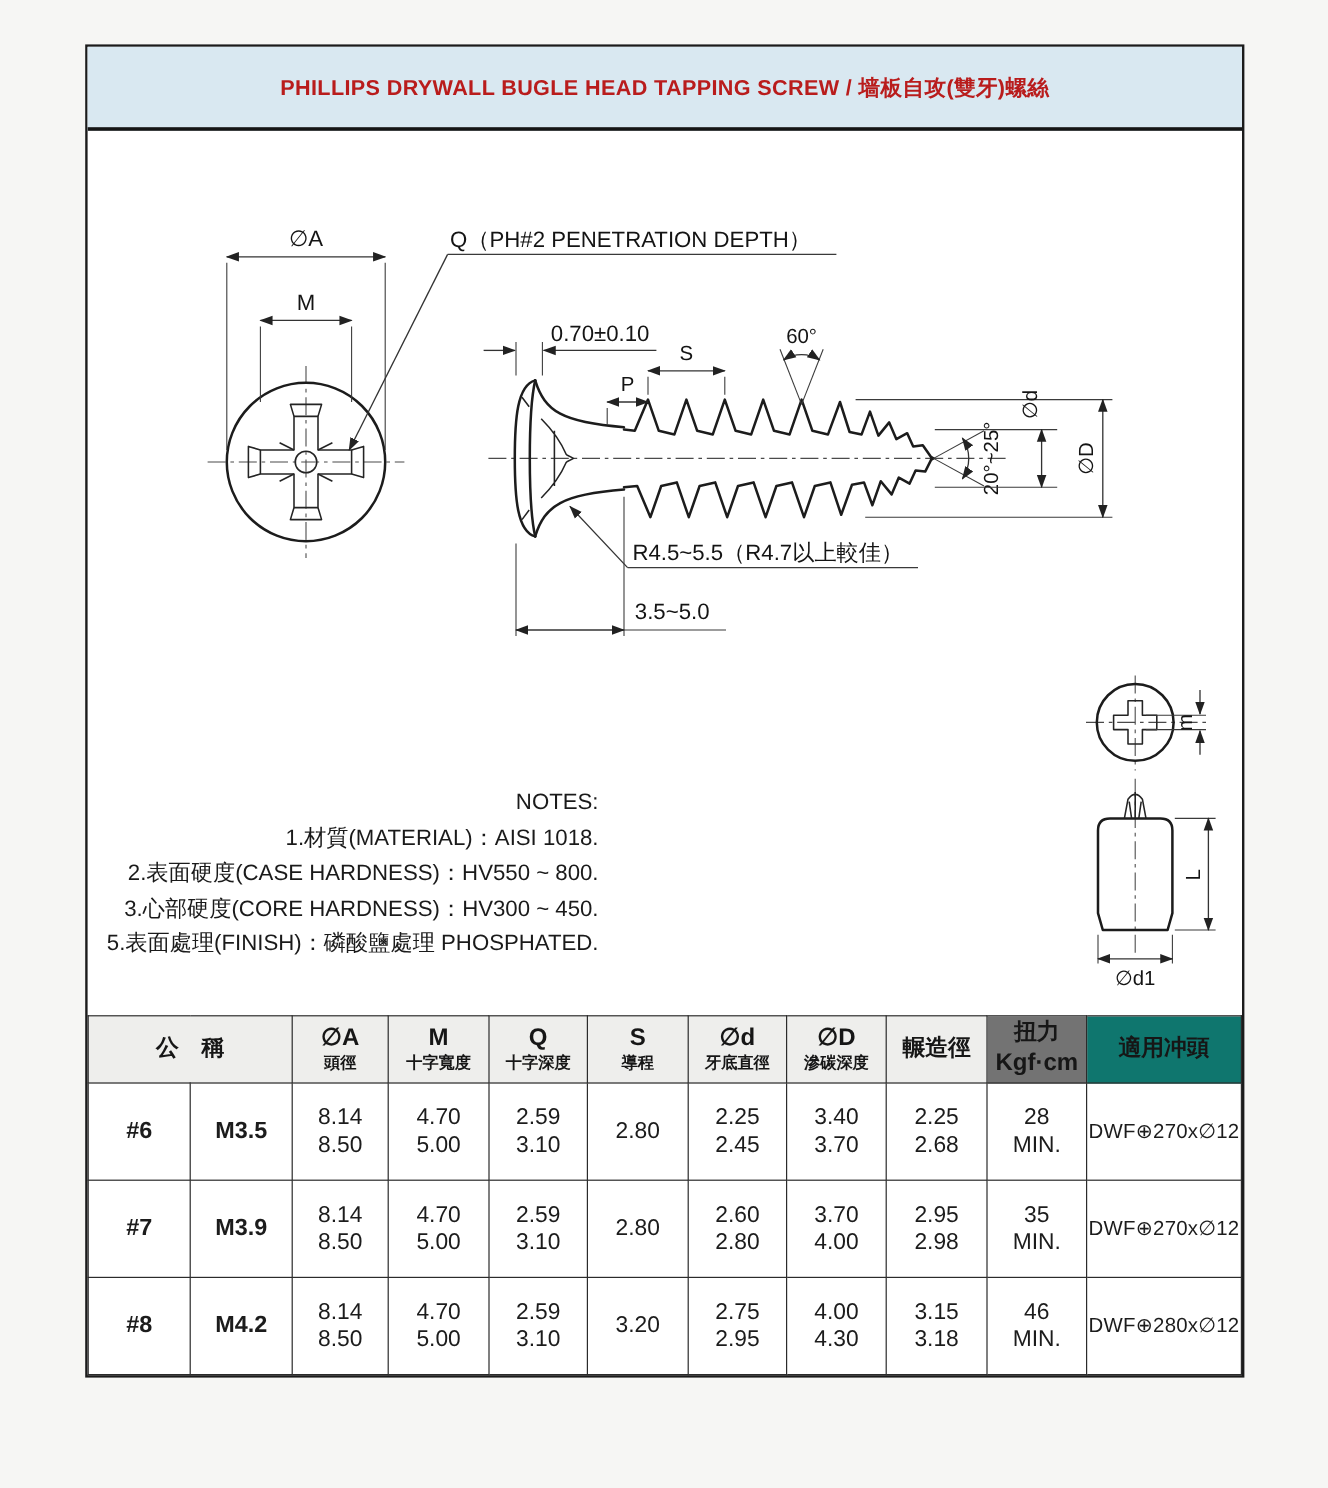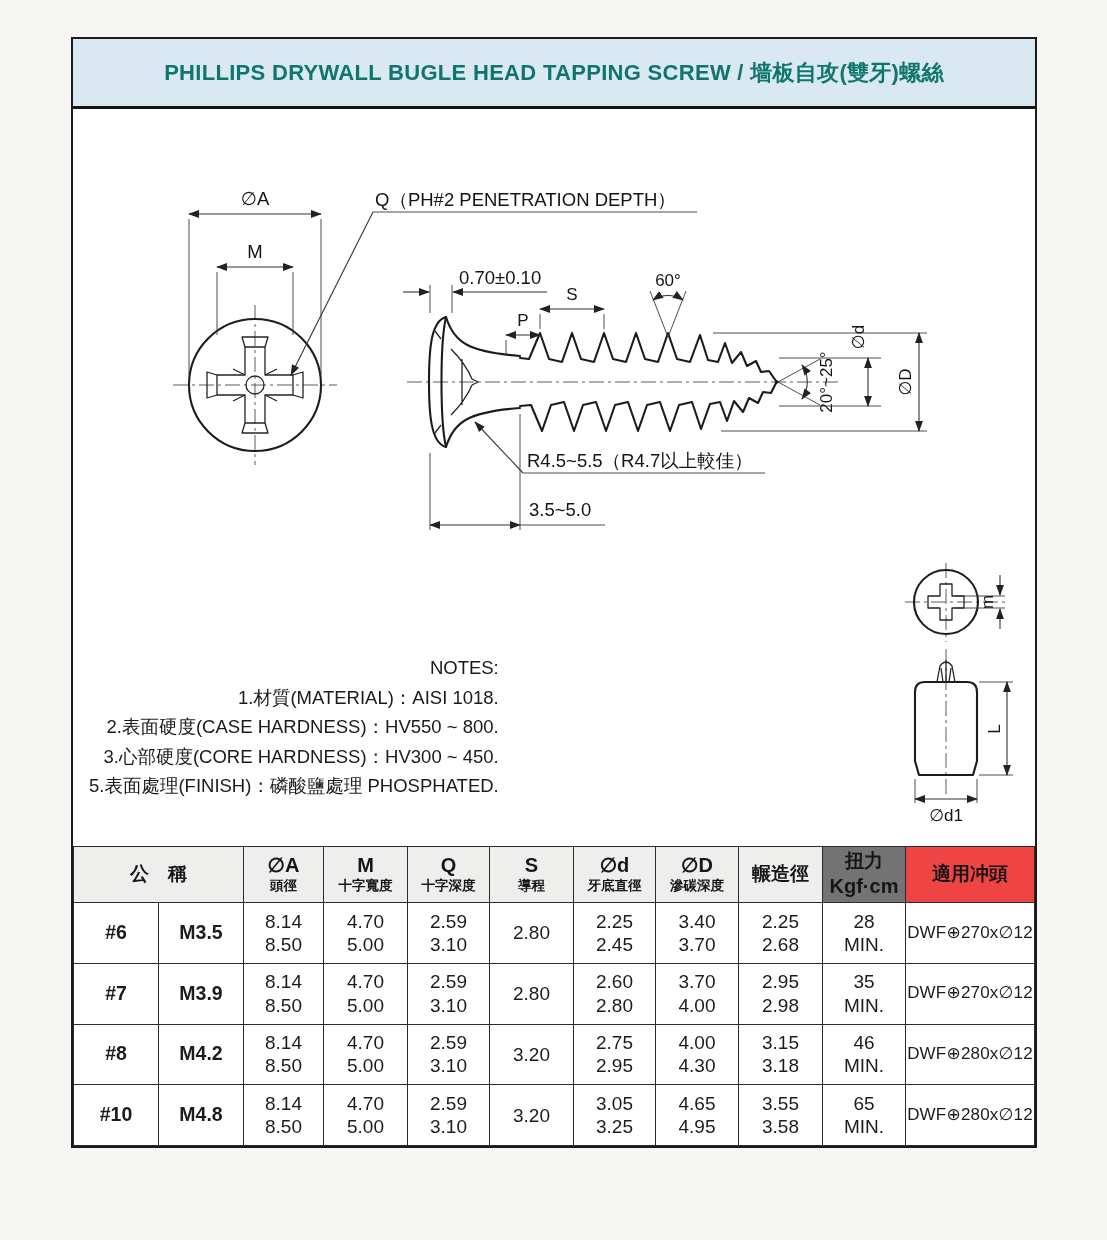"PHILLIPS DRYWALL BUGLE HEAD TAPPING" .title-band h1 { color: #0f766e -> #b91c1c; font-size: 22px -> 18px }
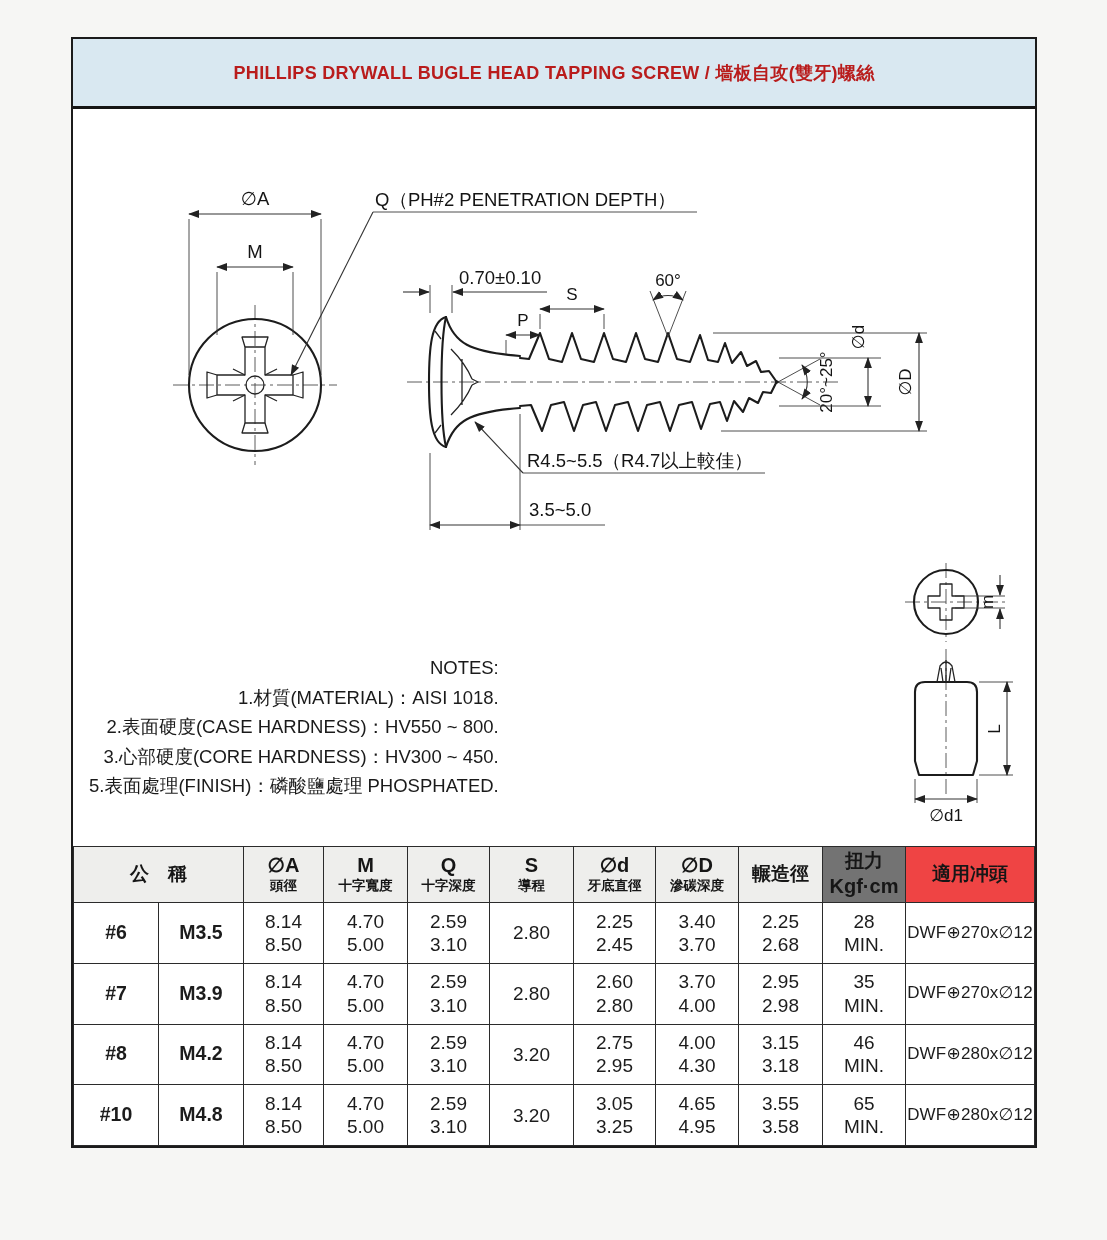"輾造徑" th { font-family: none -> Liberation Mono, monospace }
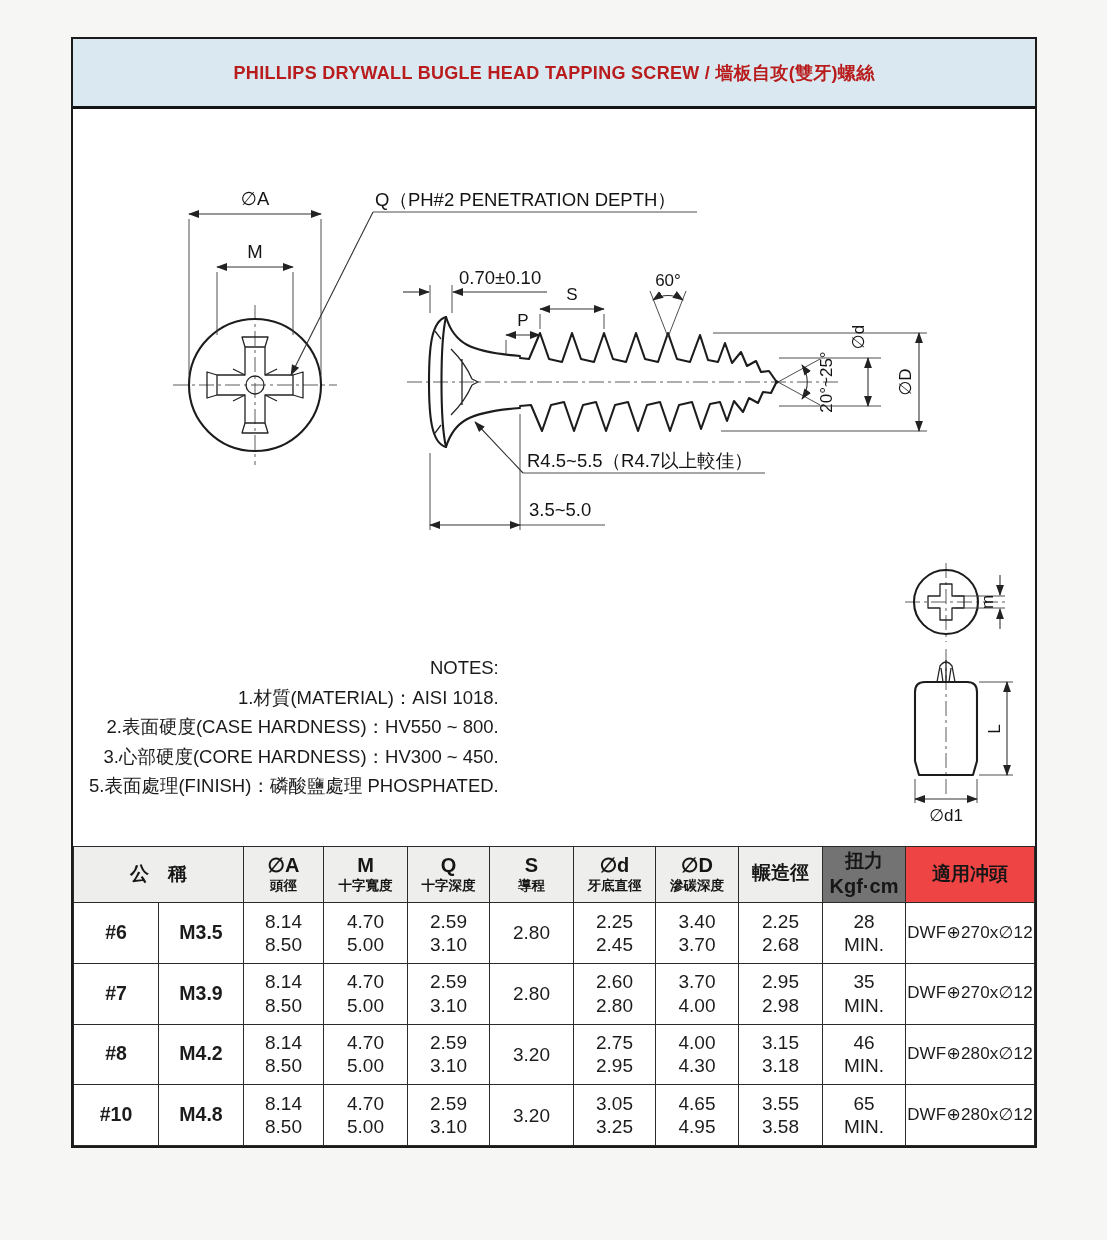"適用冲頭" th { background: #ef4444 -> #0f766e }
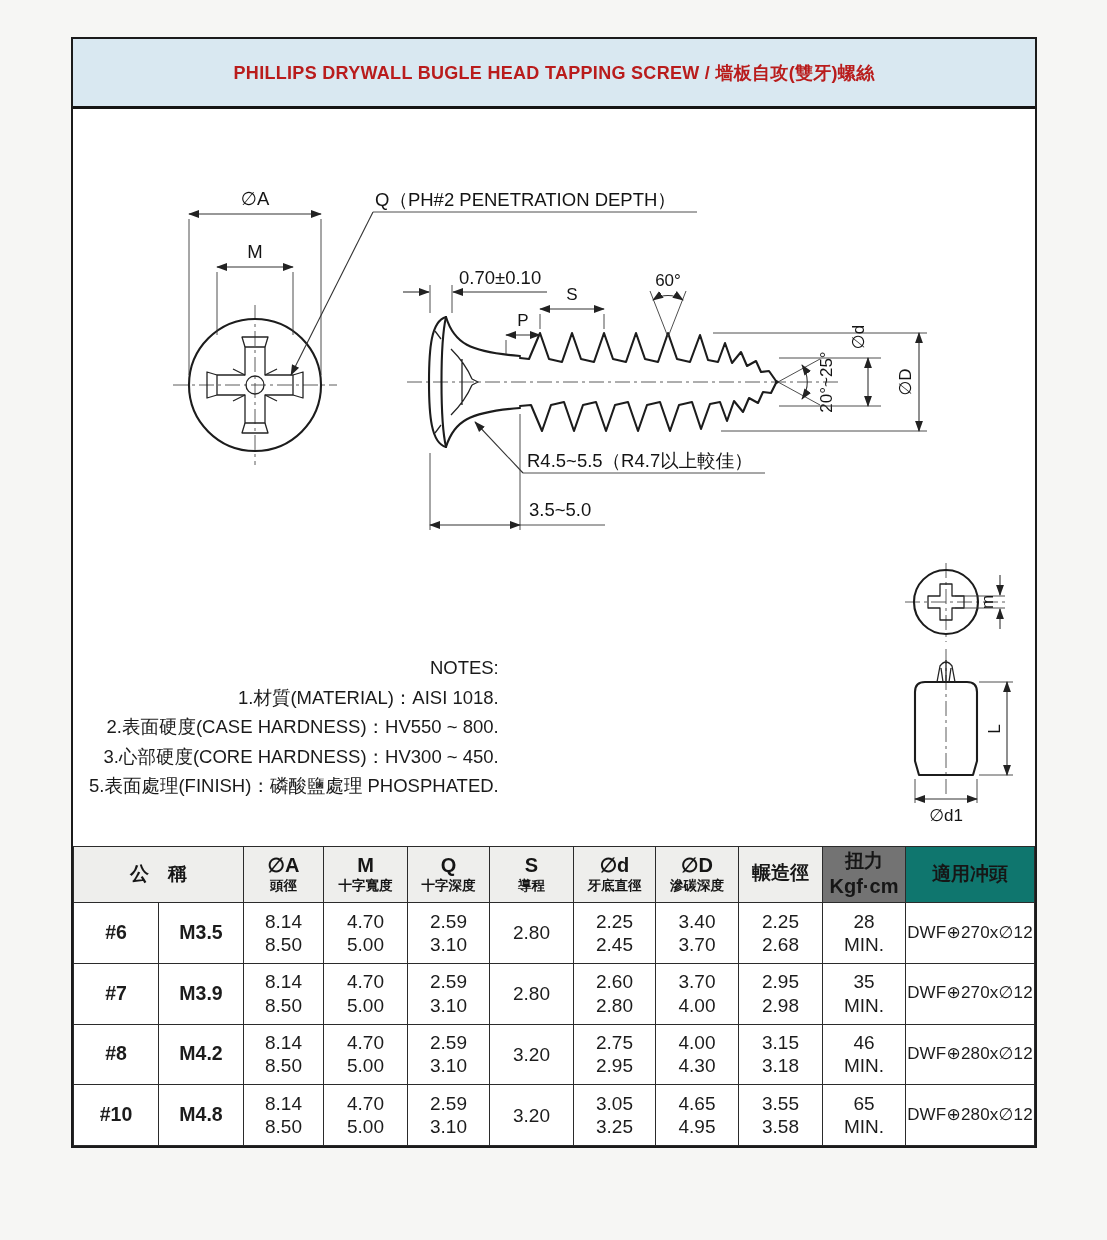"#10" tr { html: <tr> <td>#10</td> <td>M4.8</td> <td>8.14 8.50</td> <td>4.70 5.00</td> <td>2.59 3.10</td> <td>3.20</td> <td>3.05 3.25</td> <td>4.65 4.95</td> <td>3.55 3.58</td> <td>65 MIN.</td> <td>DWF⊕280x∅12</td> </tr> -> none }
